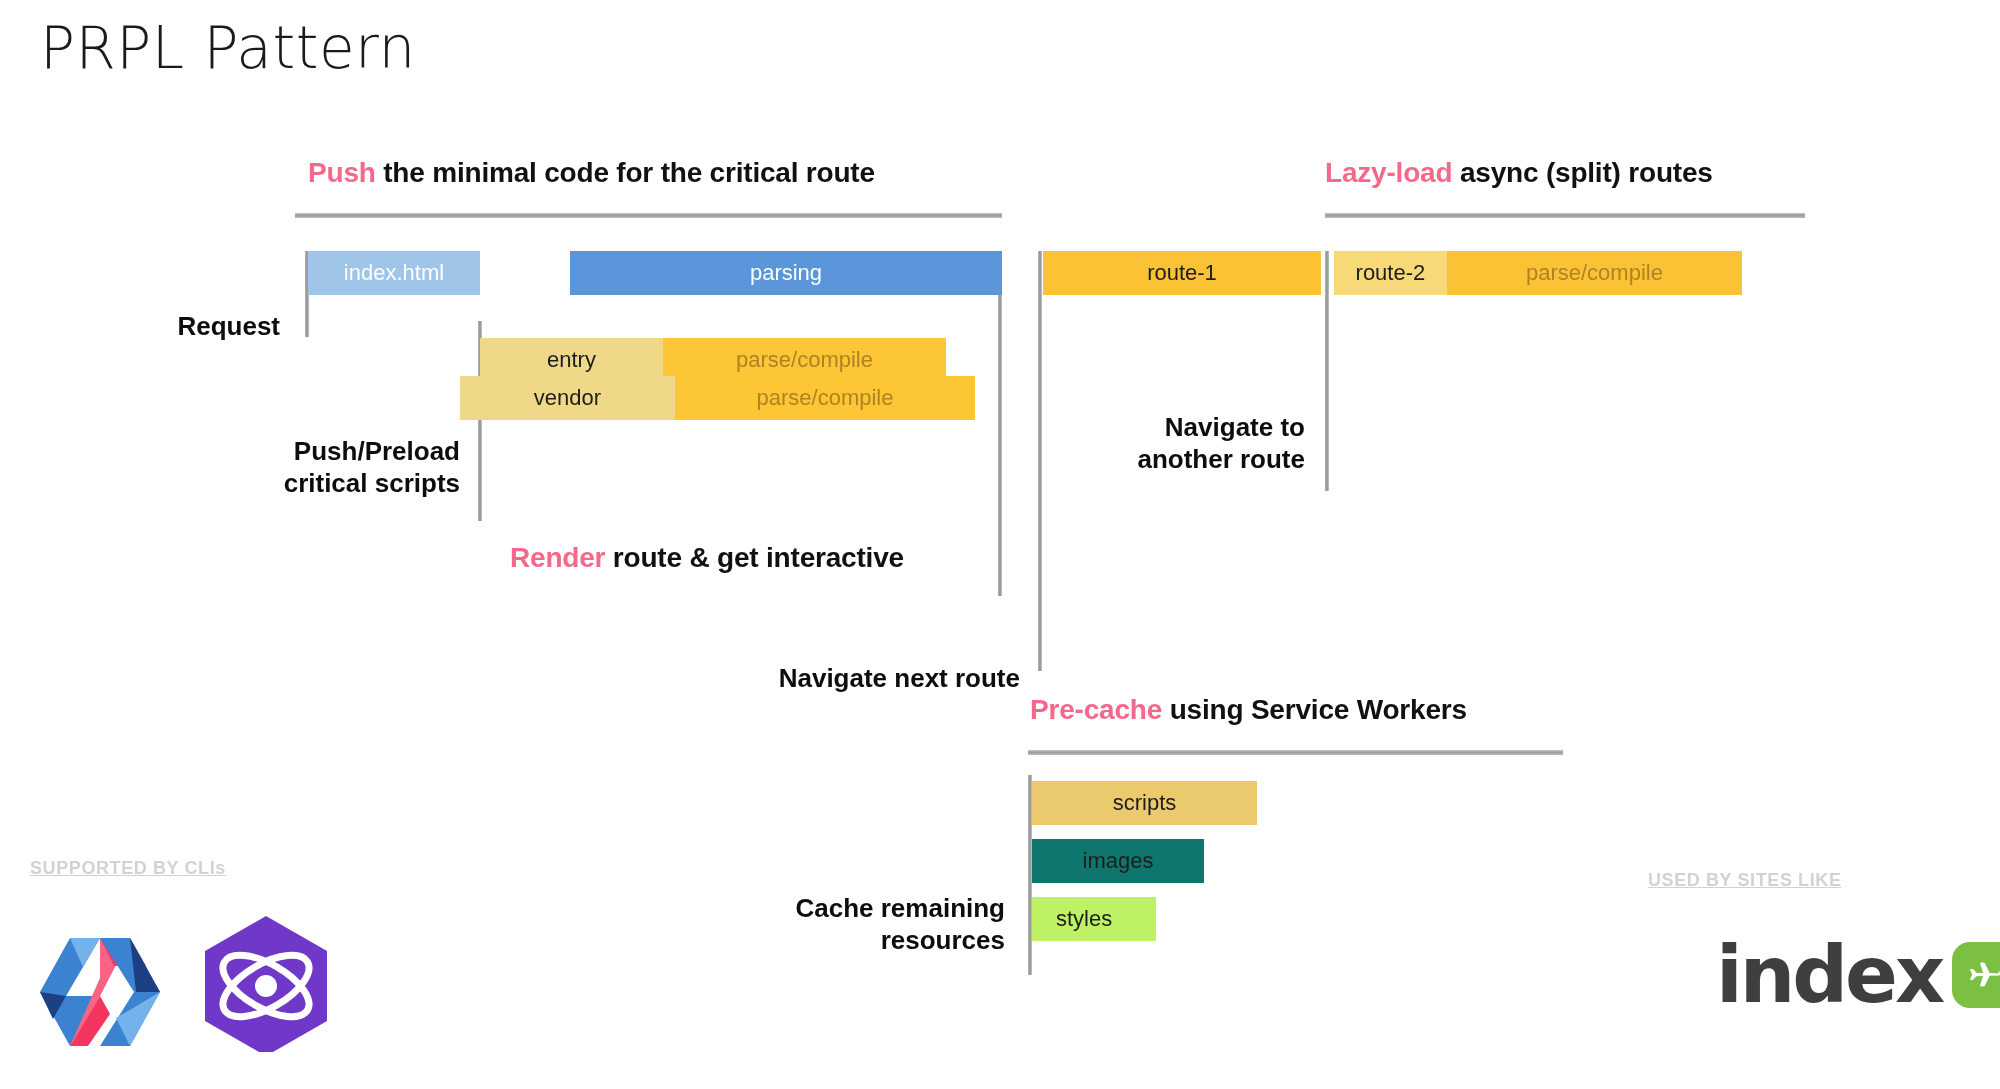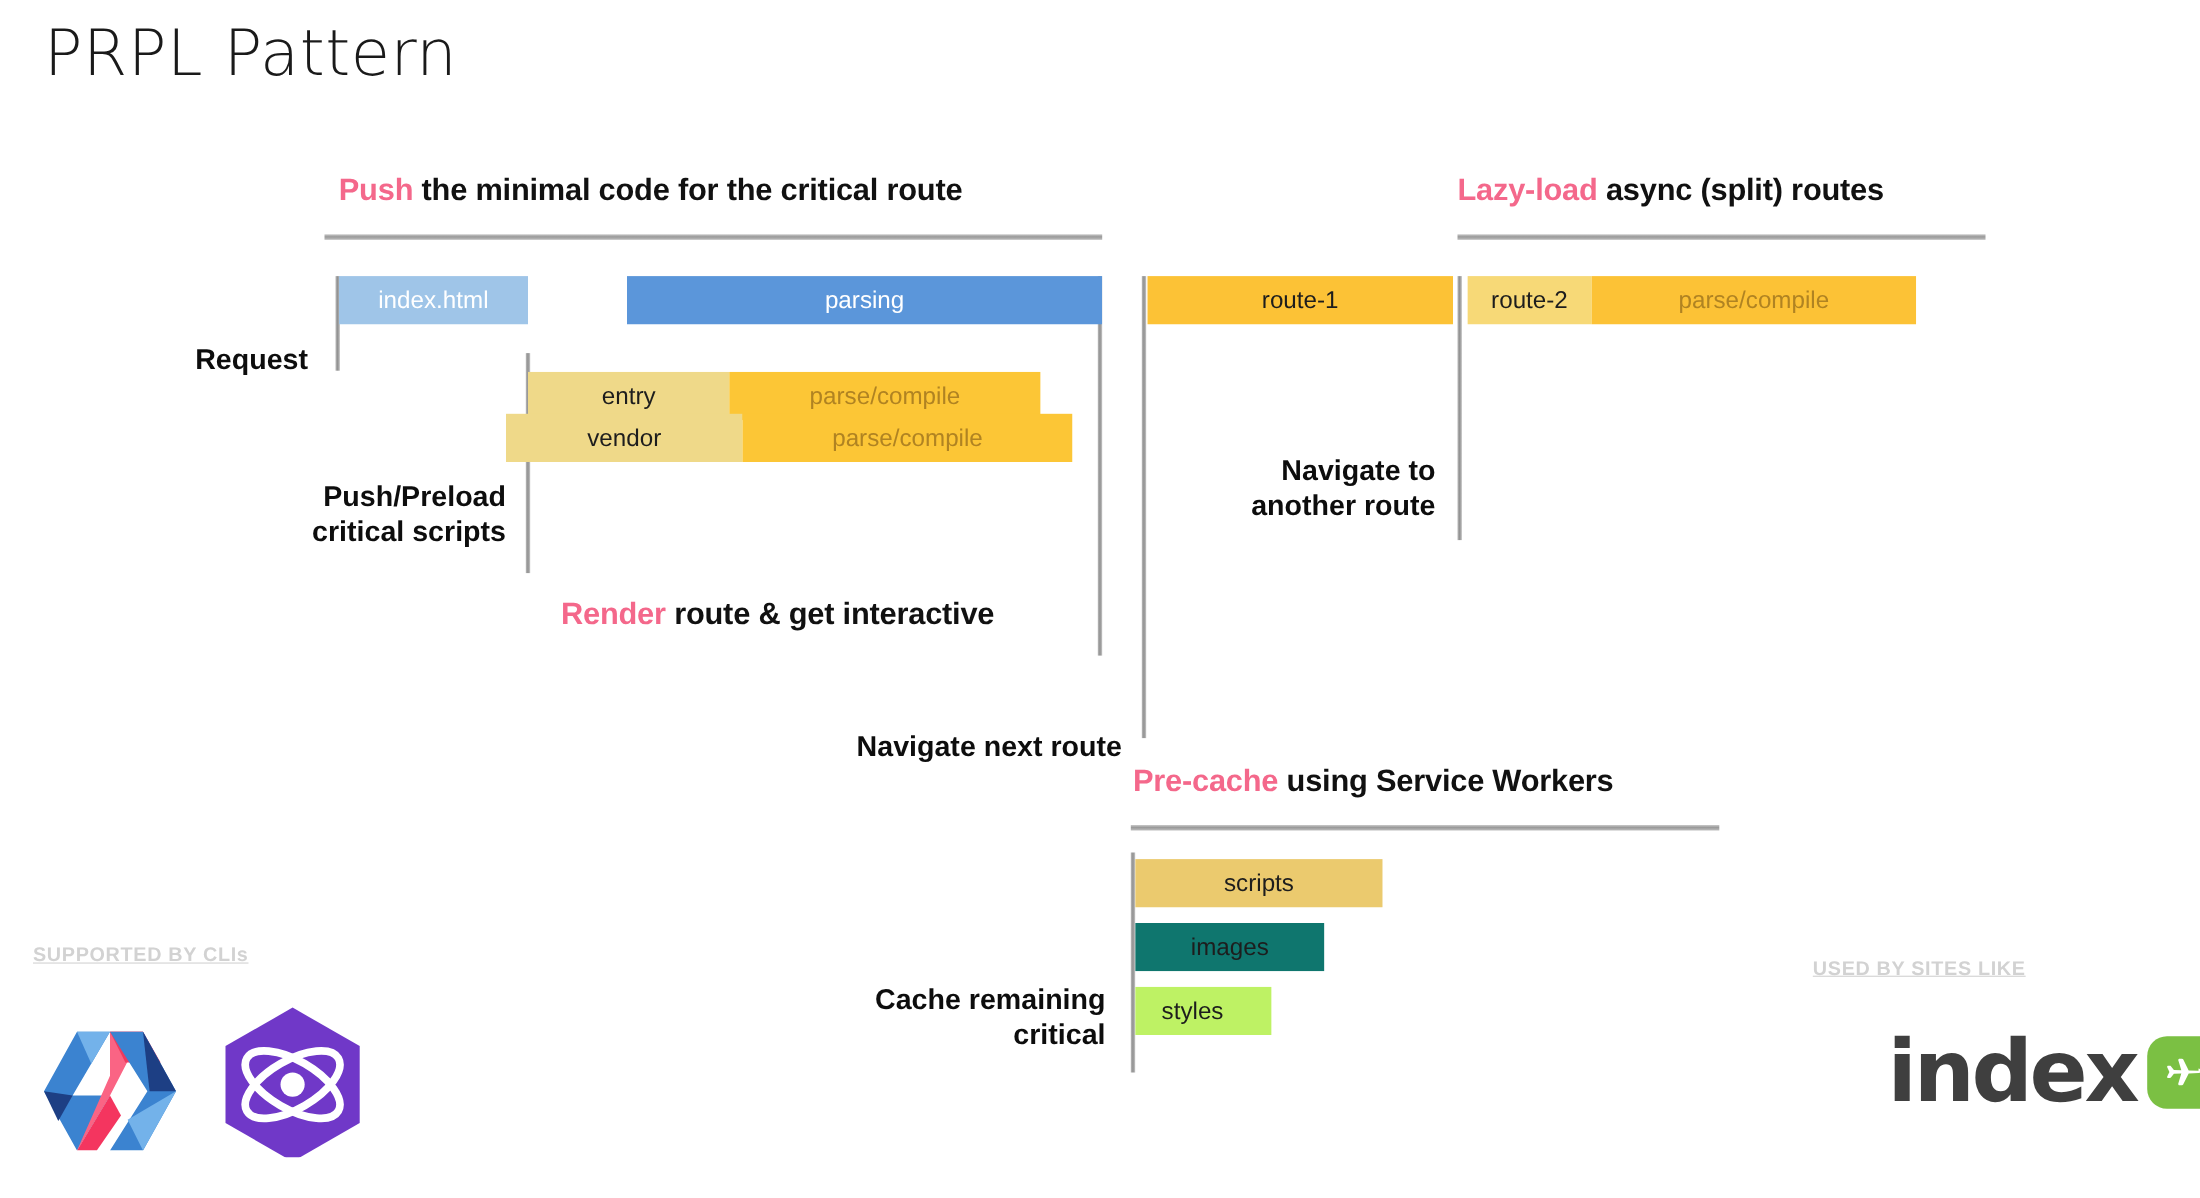"Cache remaining" div.abs { text: critical -> resources }
